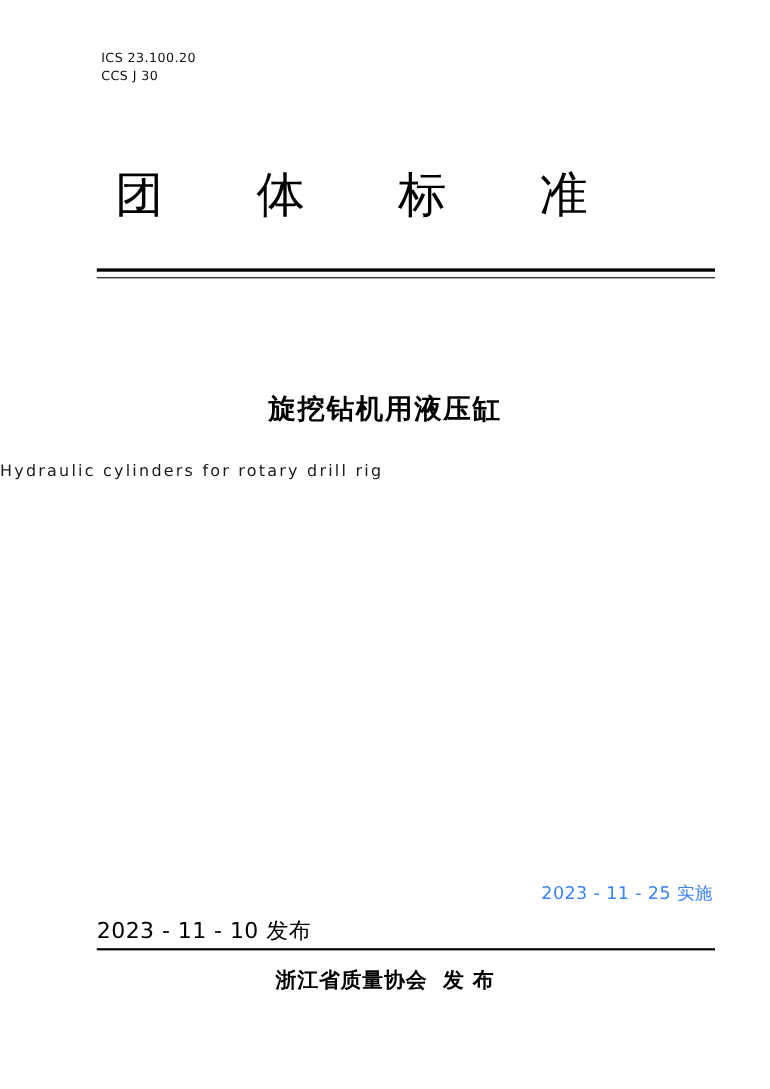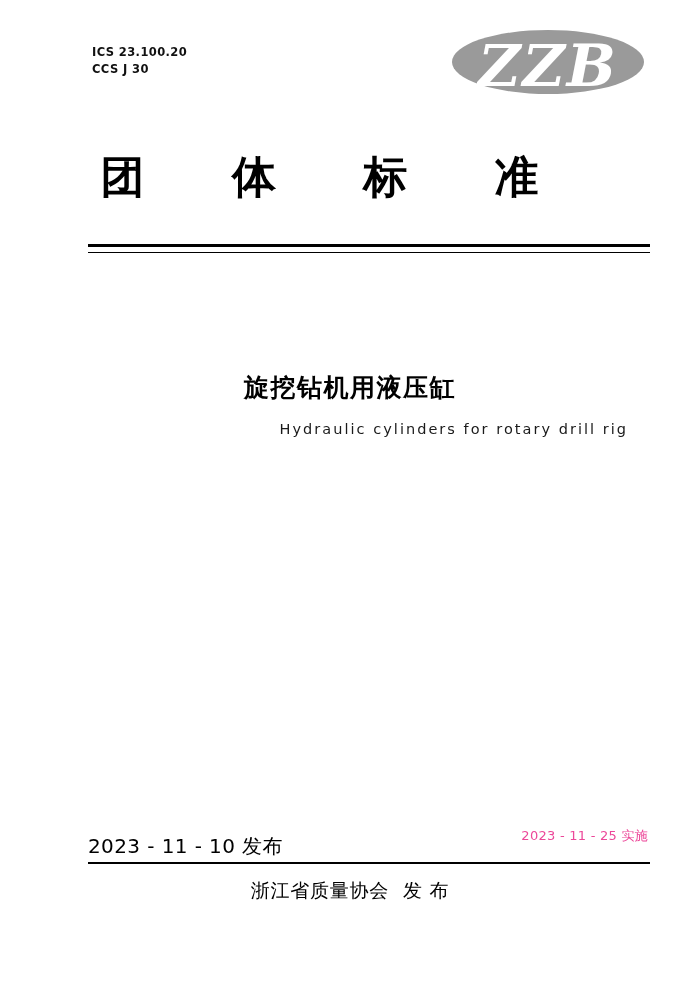"ICS 23.100.20" .codes { font-weight: bold -> none }
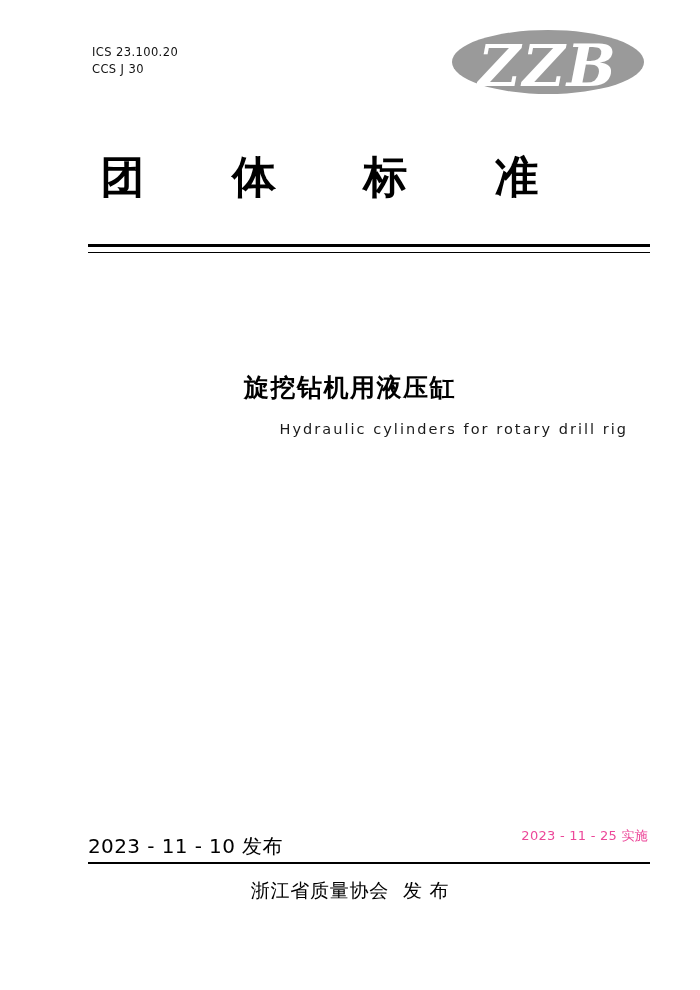"ZZB" div.logo { html: <div> <svg> <ellipse></ellipse> <text>ZZB</text> </svg> </div> -> none }
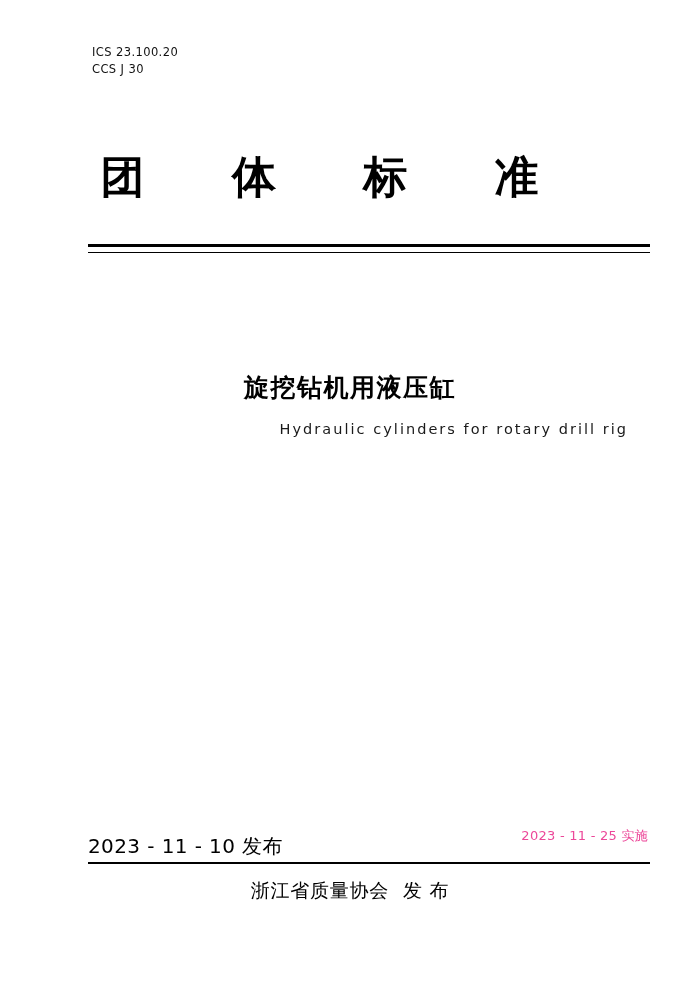"团 体 标 准" .main-title { font-weight: bold -> normal }
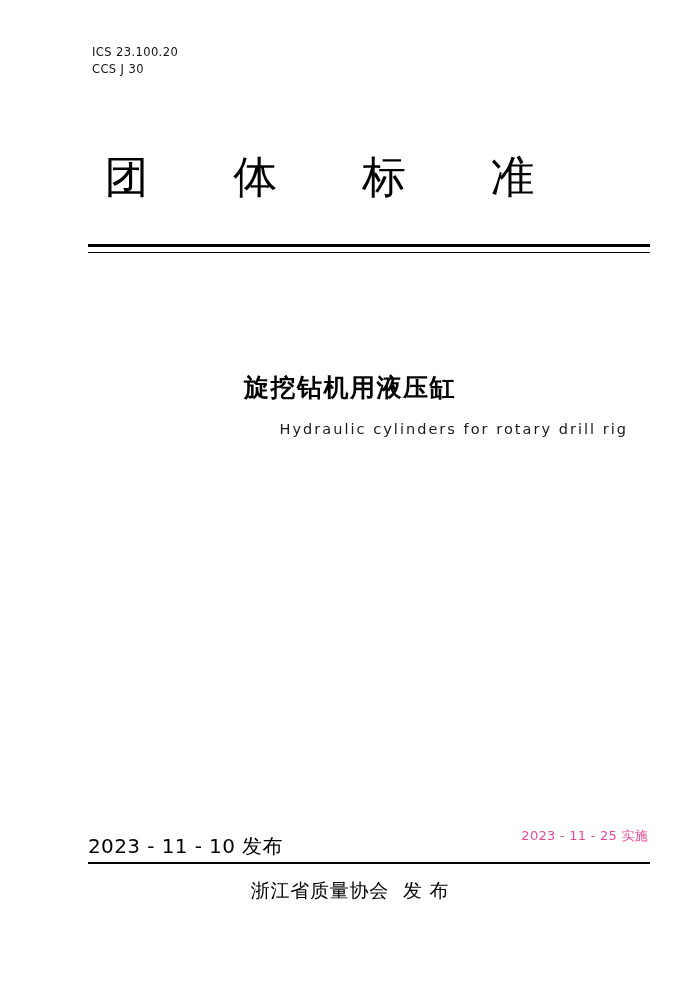"旋挖钻机用液压缸" .subject-cn { top: 371px -> 355px }
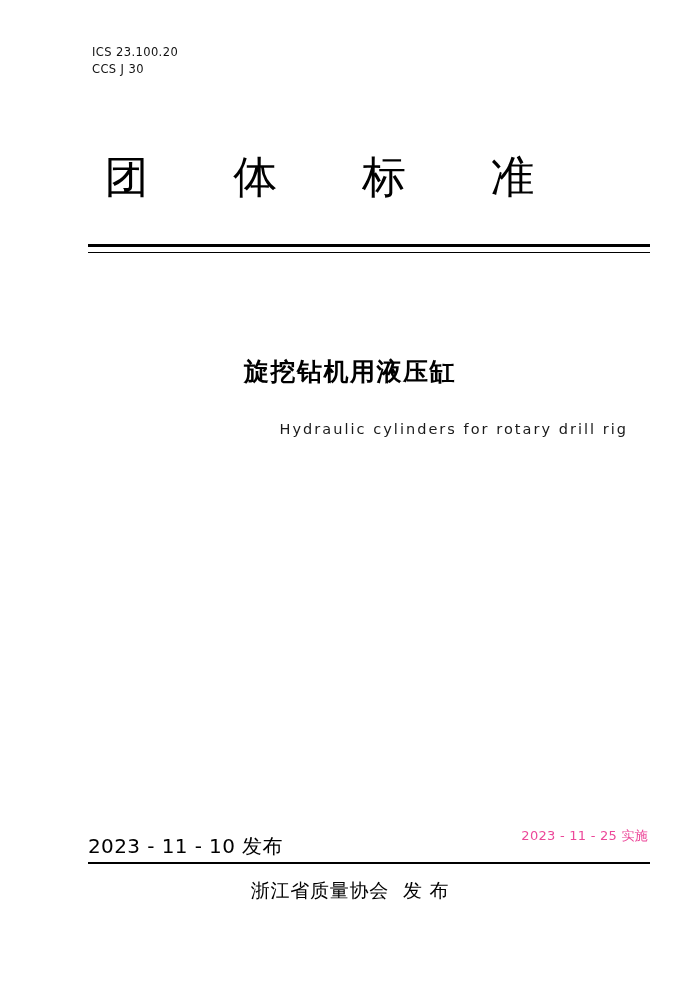"Hydraulic cylinders for rotary drill" .subject-en { text-align: right -> left }
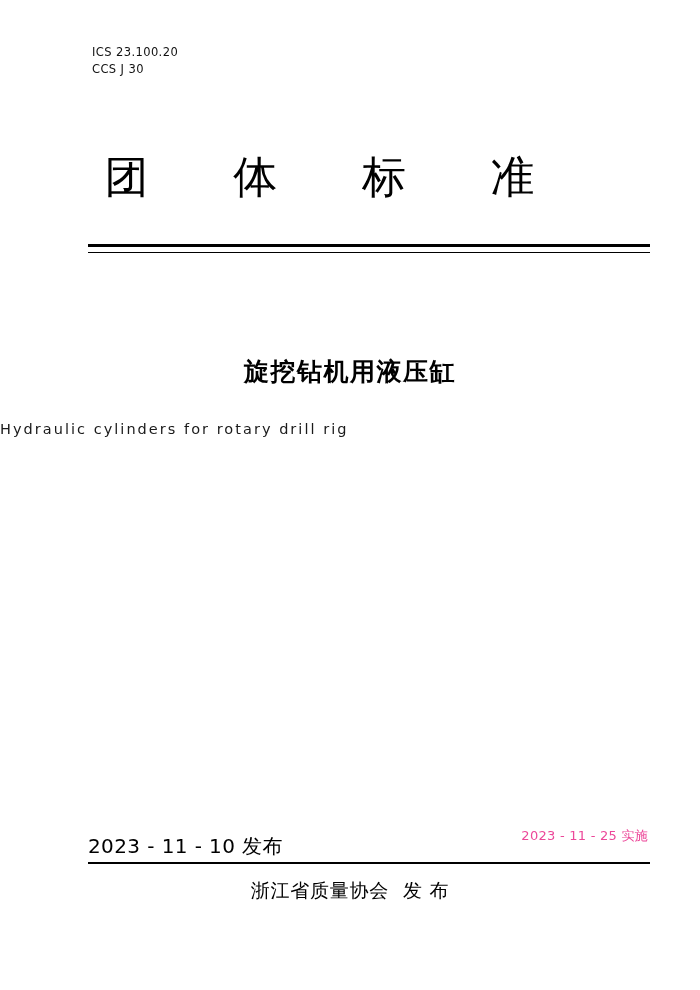"2023 - 11 - 25" .date-effective { color: #ec4899 -> #3b82f6; font-size: 13px -> 16px; top: 827px -> 802px }
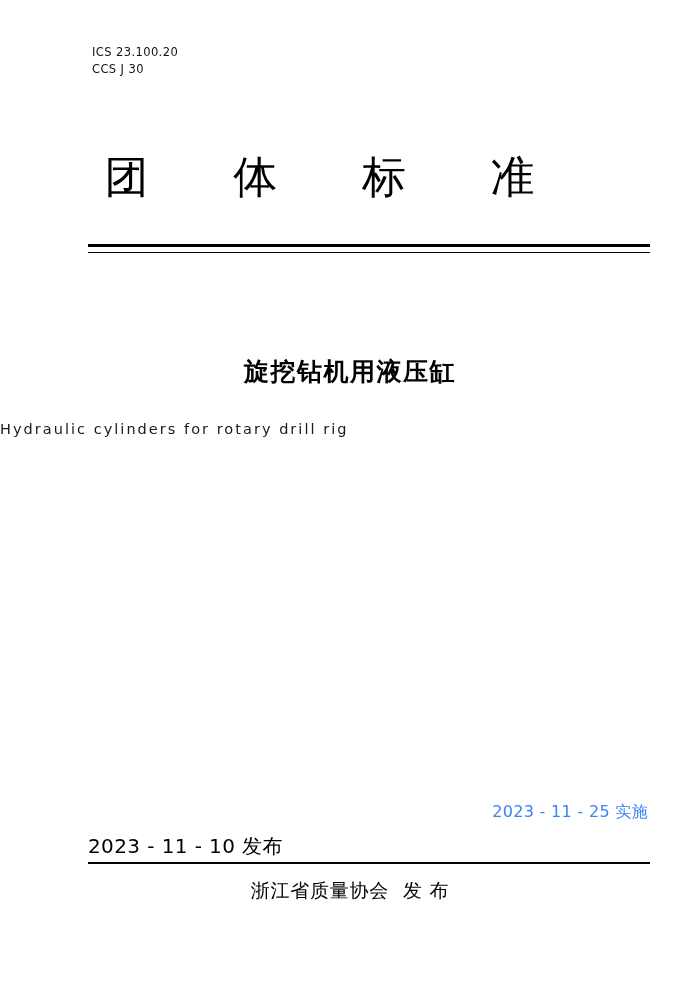"浙江省质量协会 发 布" .publisher { font-weight: normal -> bold }
